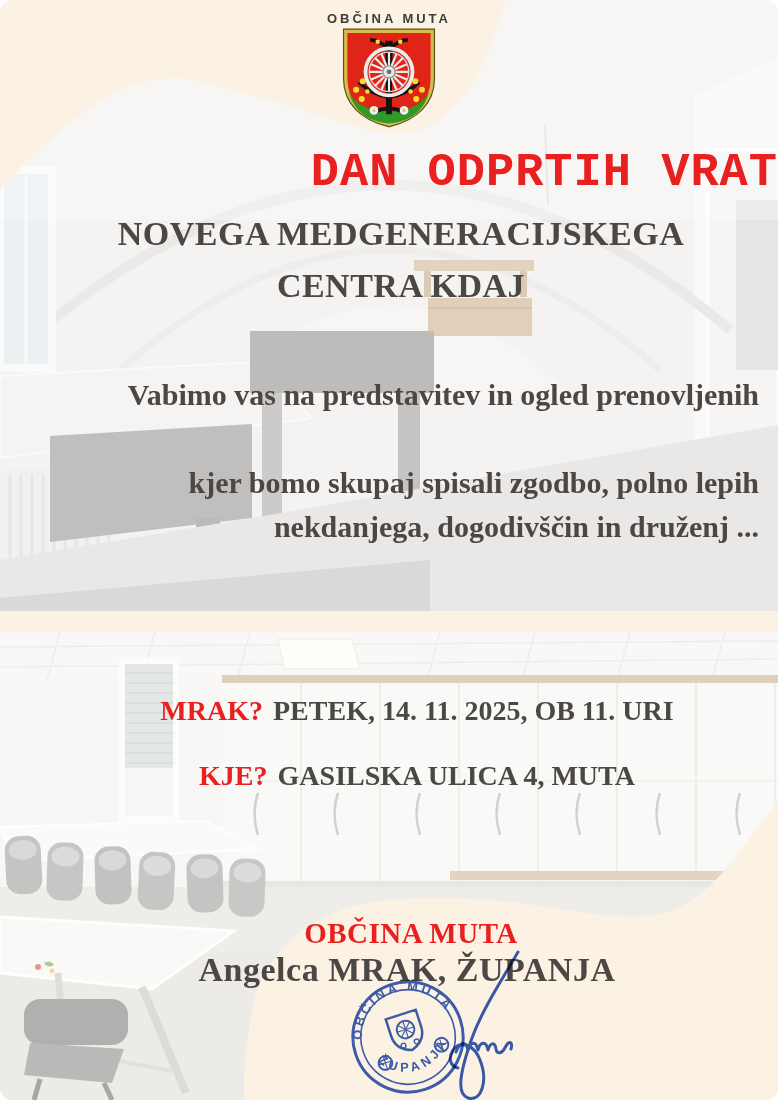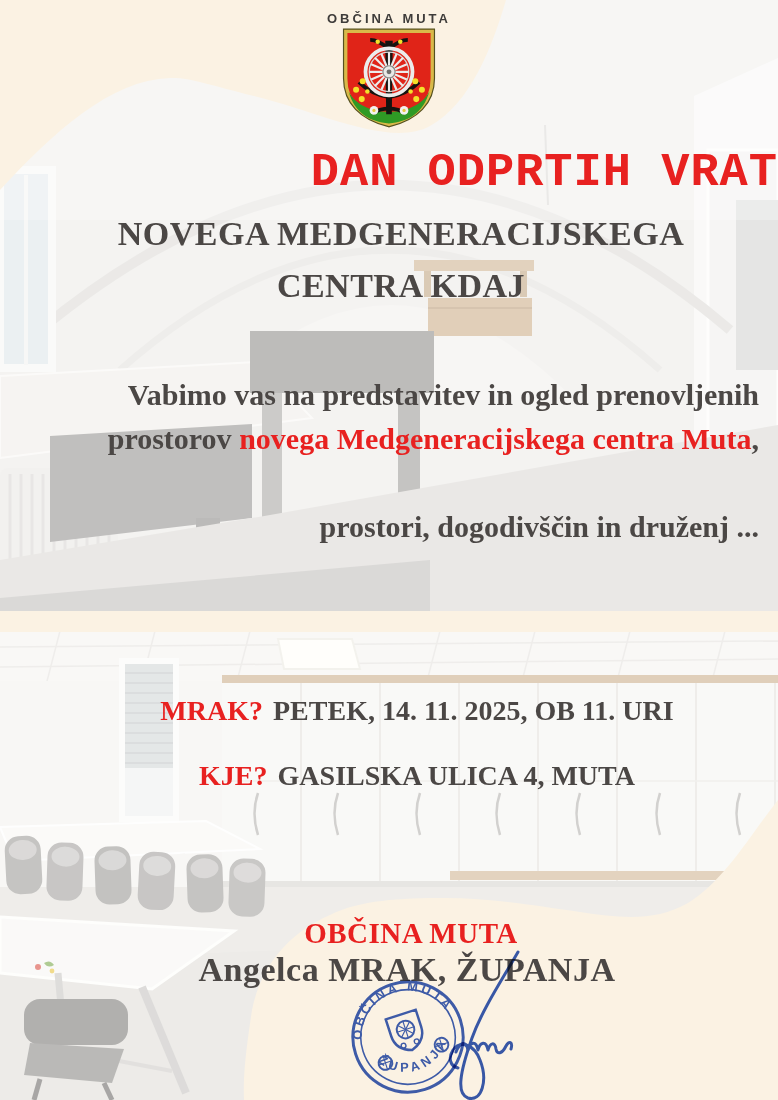"OBČINA MUTA" .poster { border-radius: none -> 13px }
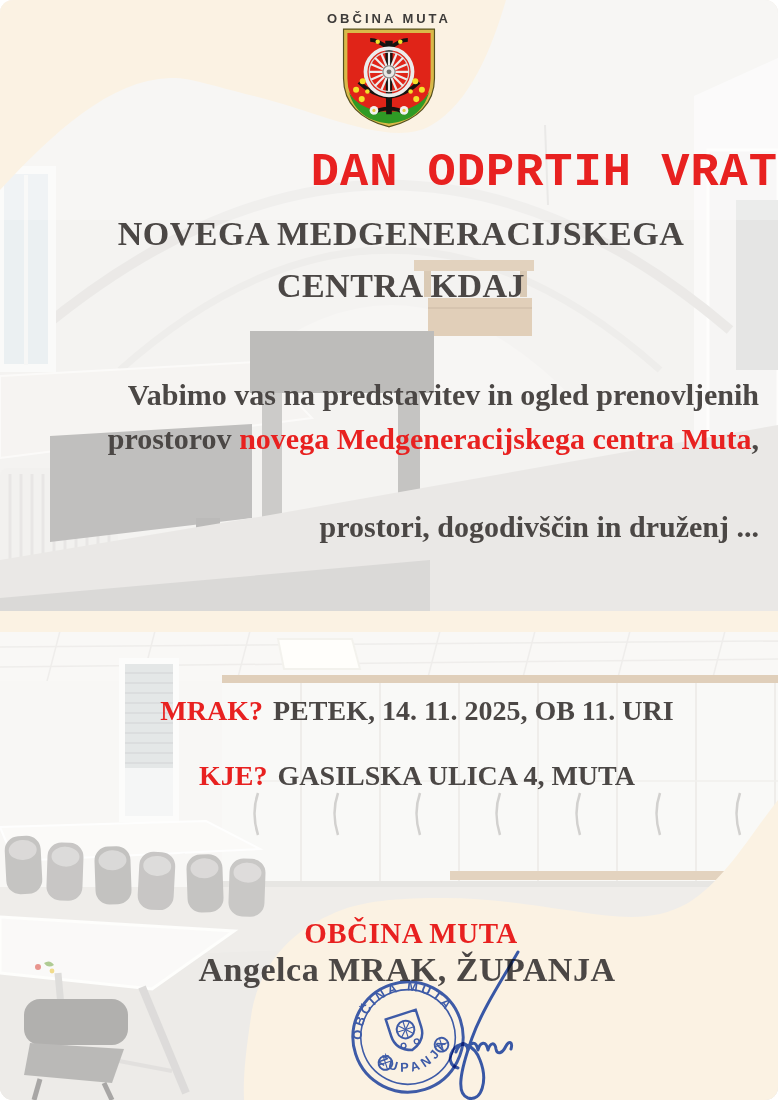"prostorov novega Medgeneracijskega" span { html: <span><span>prostorov </span><span>novega Medgeneracijskega centra Muta</span><span>,</span></span> -> none }
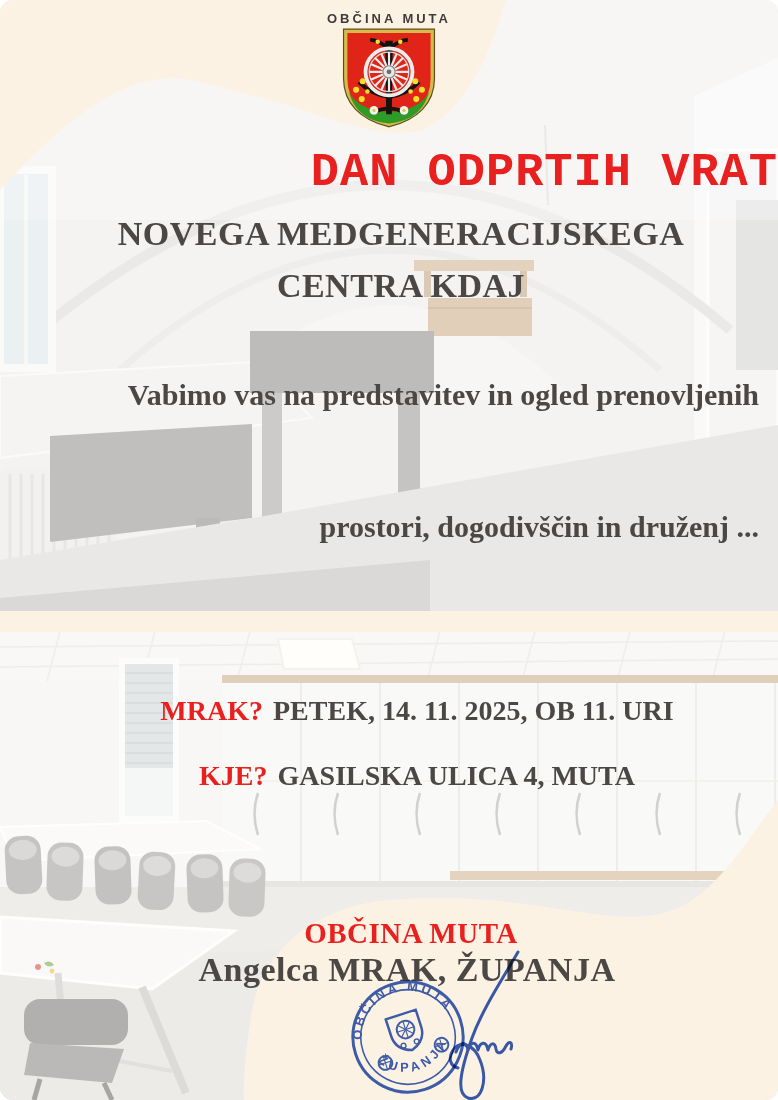"kjer bomo skupaj spisali zgodbo," span { html: none -> <span>kjer bomo skupaj spisali zgodbo, polno lepih</span> }
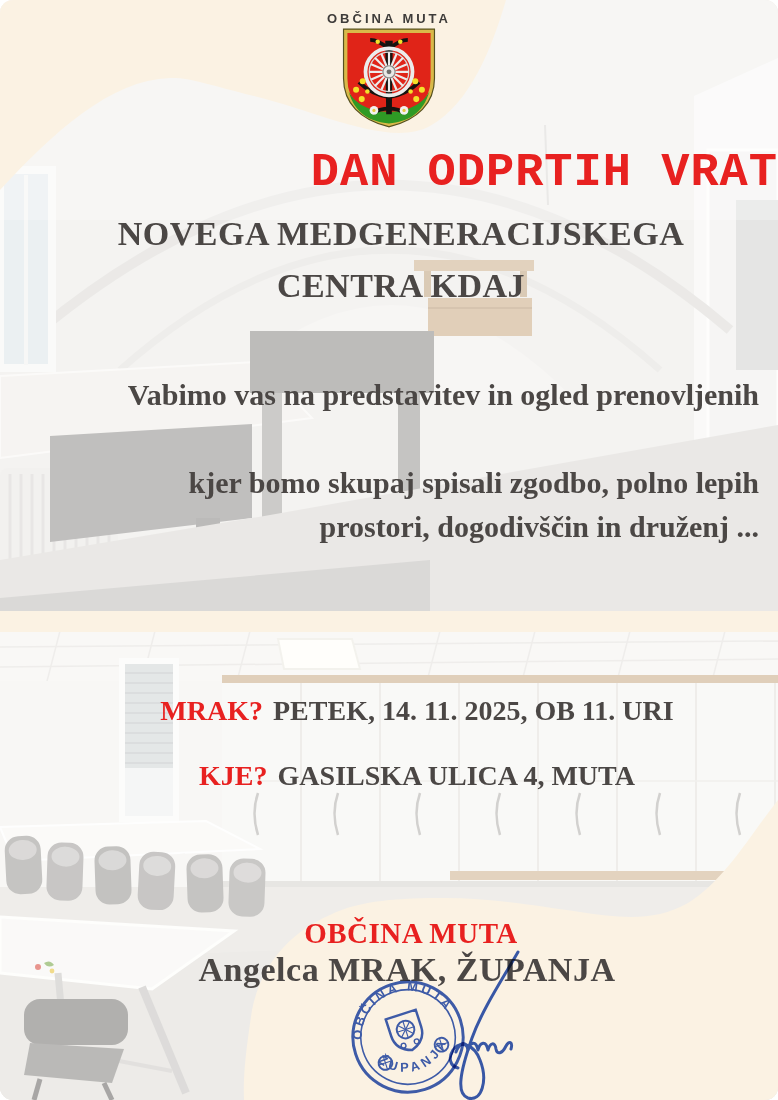"prostori, dogodivščin in druženj ..." span { text: prostori -> nekdanjega }
